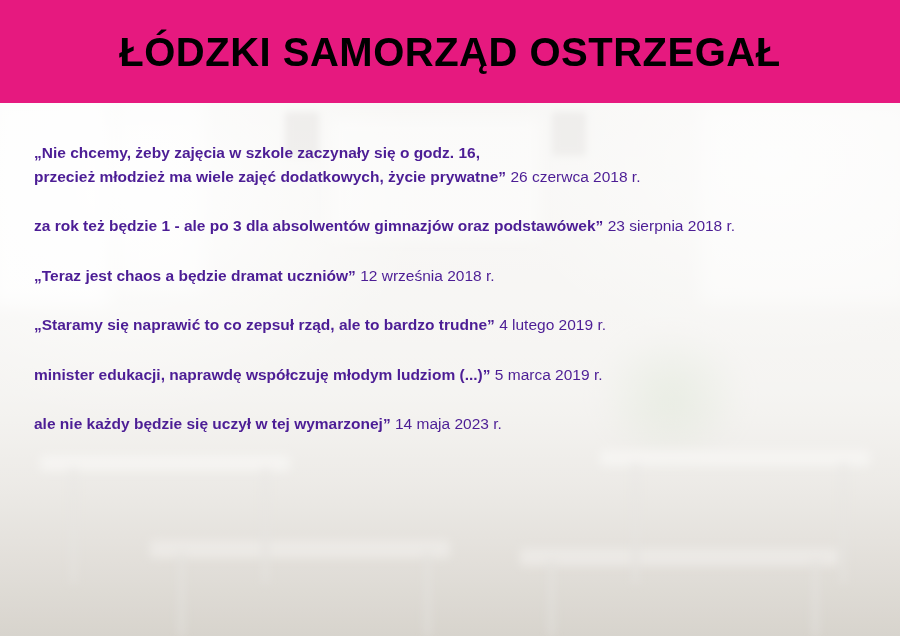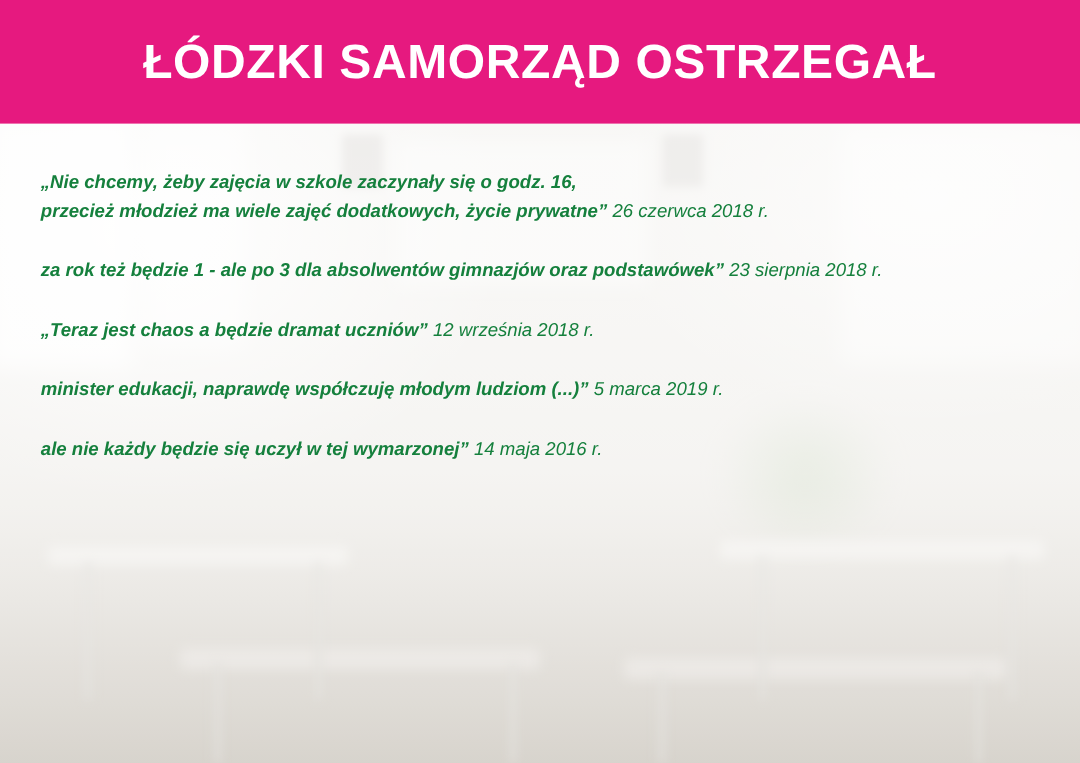"ŁÓDZKI SAMORZĄD OSTRZEGAŁ" .header-title { color: #ffffff -> #000000 }
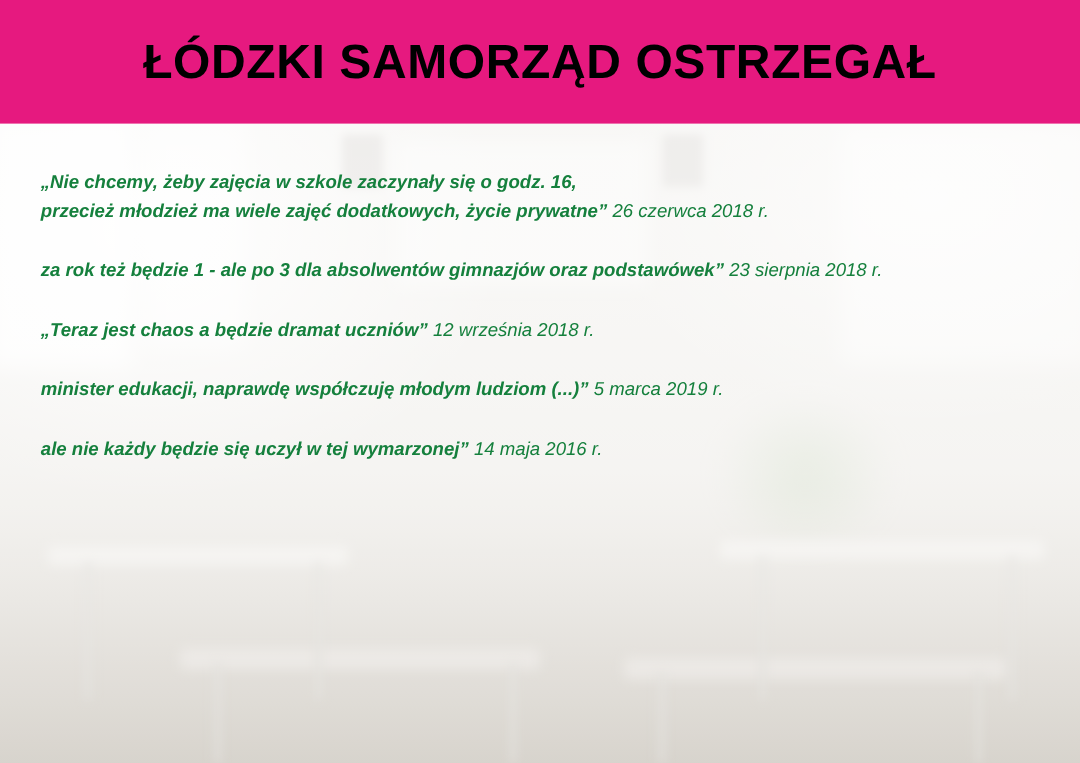"„Nie chcemy, żeby zajęcia w" .quote { color: #15803d -> #4c1d95; font-style: italic -> none }
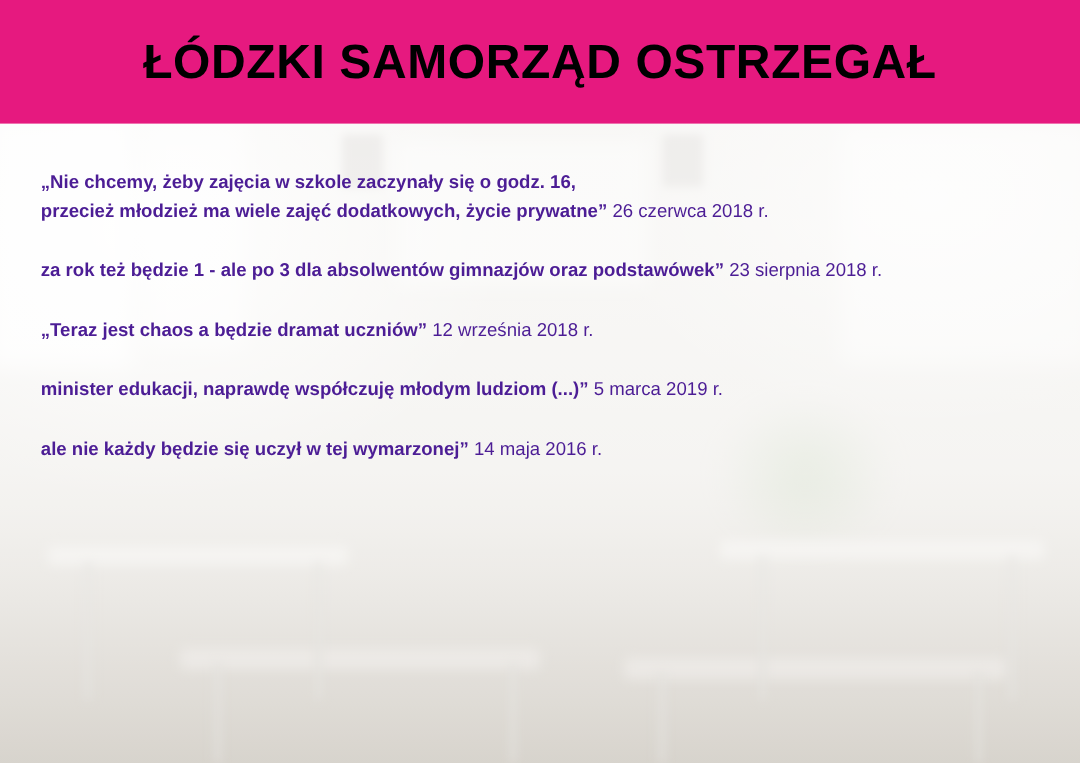"„Staramy się naprawić to co" p.quote { html: none -> <p> <span>„Staramy się naprawić to co zepsuł rząd, ale to bardzo trudne”</span> <span>4 lutego 2019 r.</span> </p> }
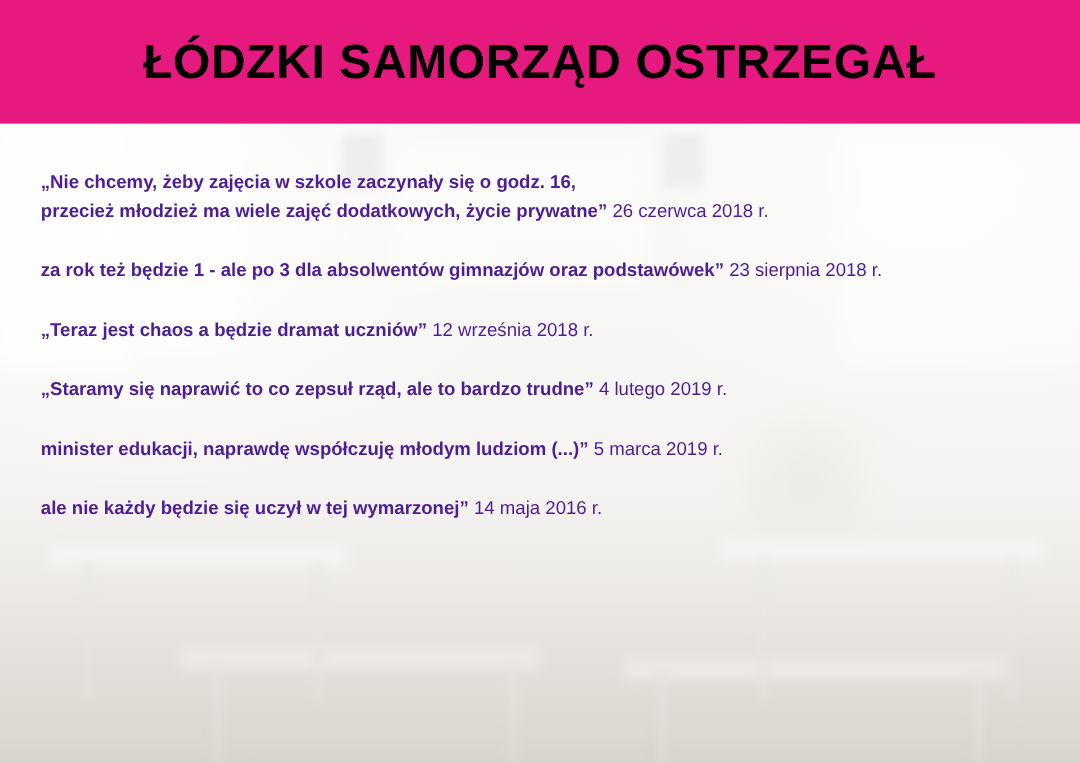"14 maja 2016 r." span.q-date { text: 2016 -> 2023 }
